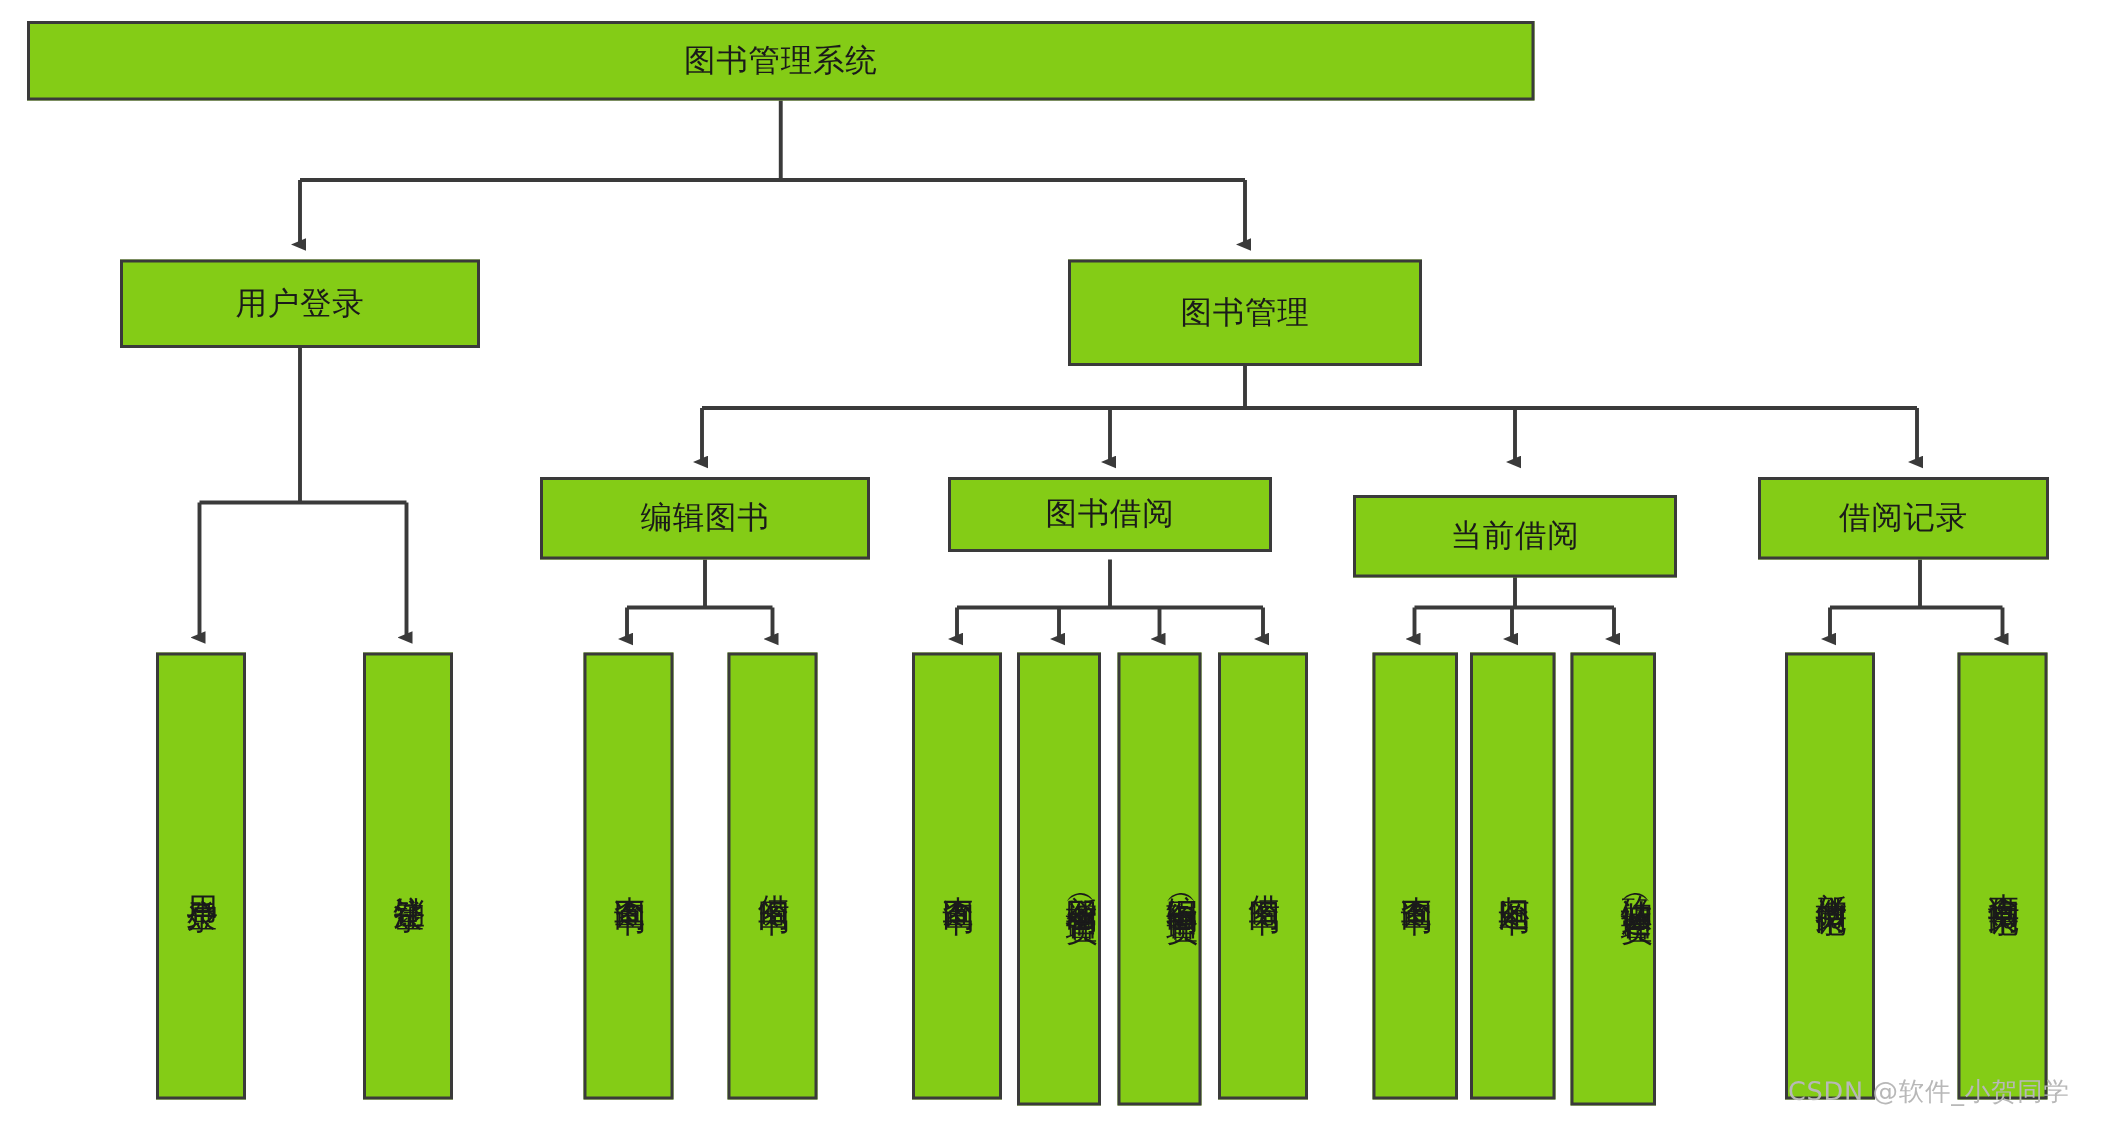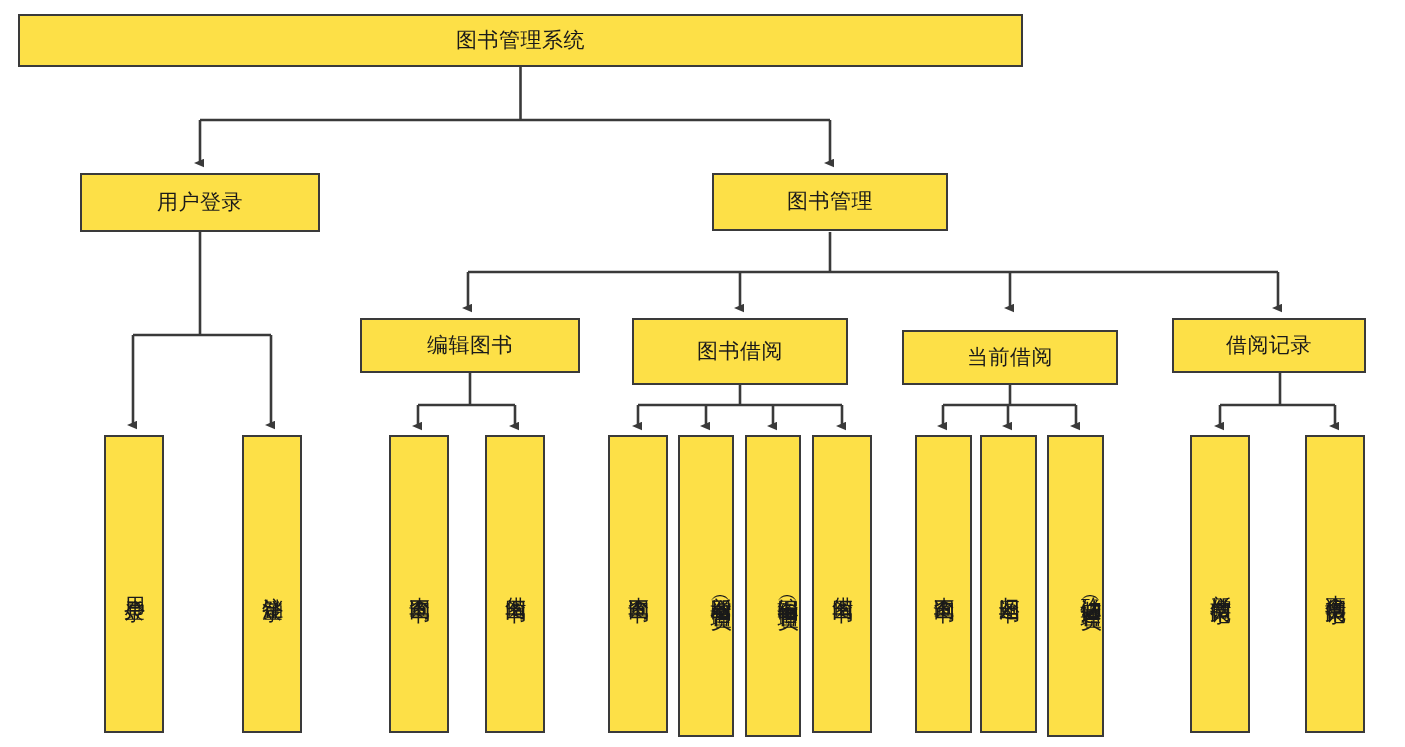"图书管理系统" .node { background: #fde047 -> #84cc16 }
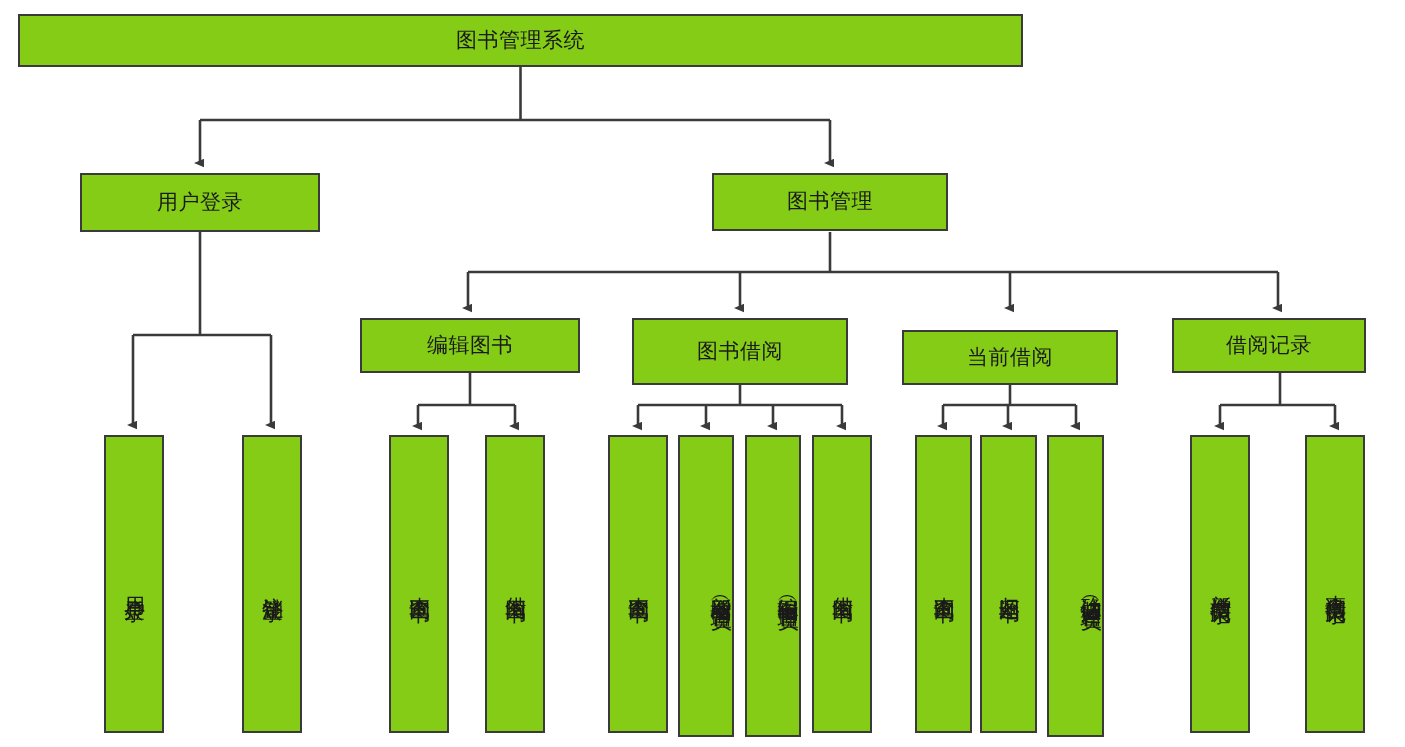"图书管理" div.node { height: 58px -> 71px }
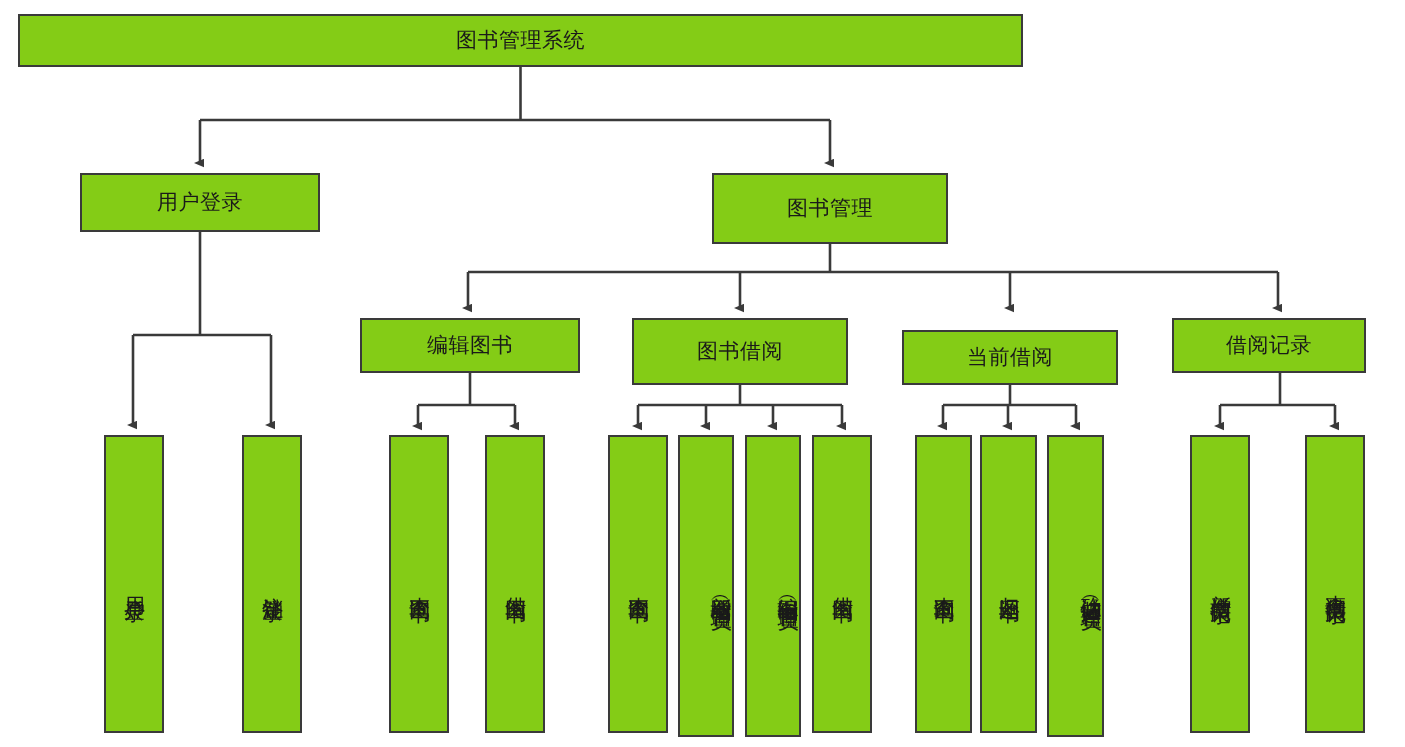"图书借阅" div.node { height: 67px -> 50px }
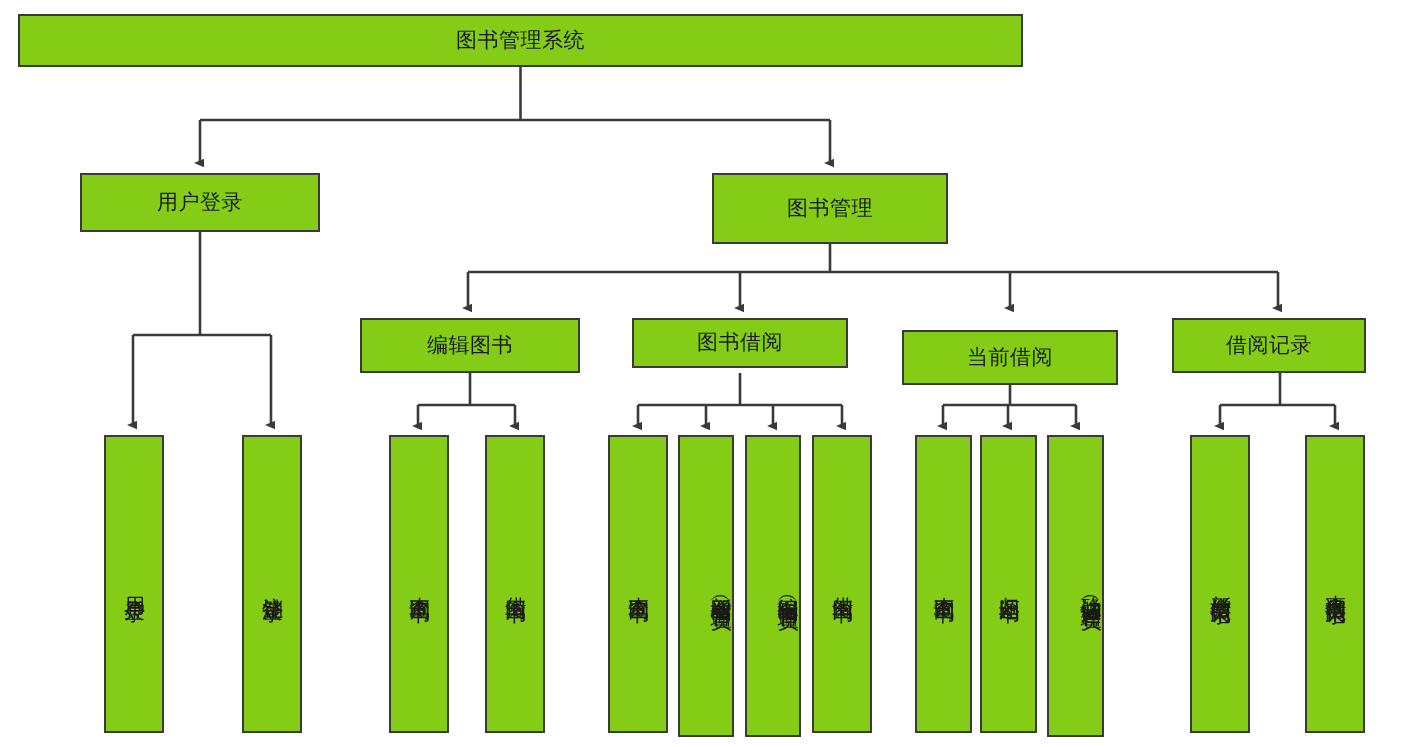"CSDN @软件_小贺同学" div.watermark { html: none -> <div>CSDN @软件_小贺同学</div> }
